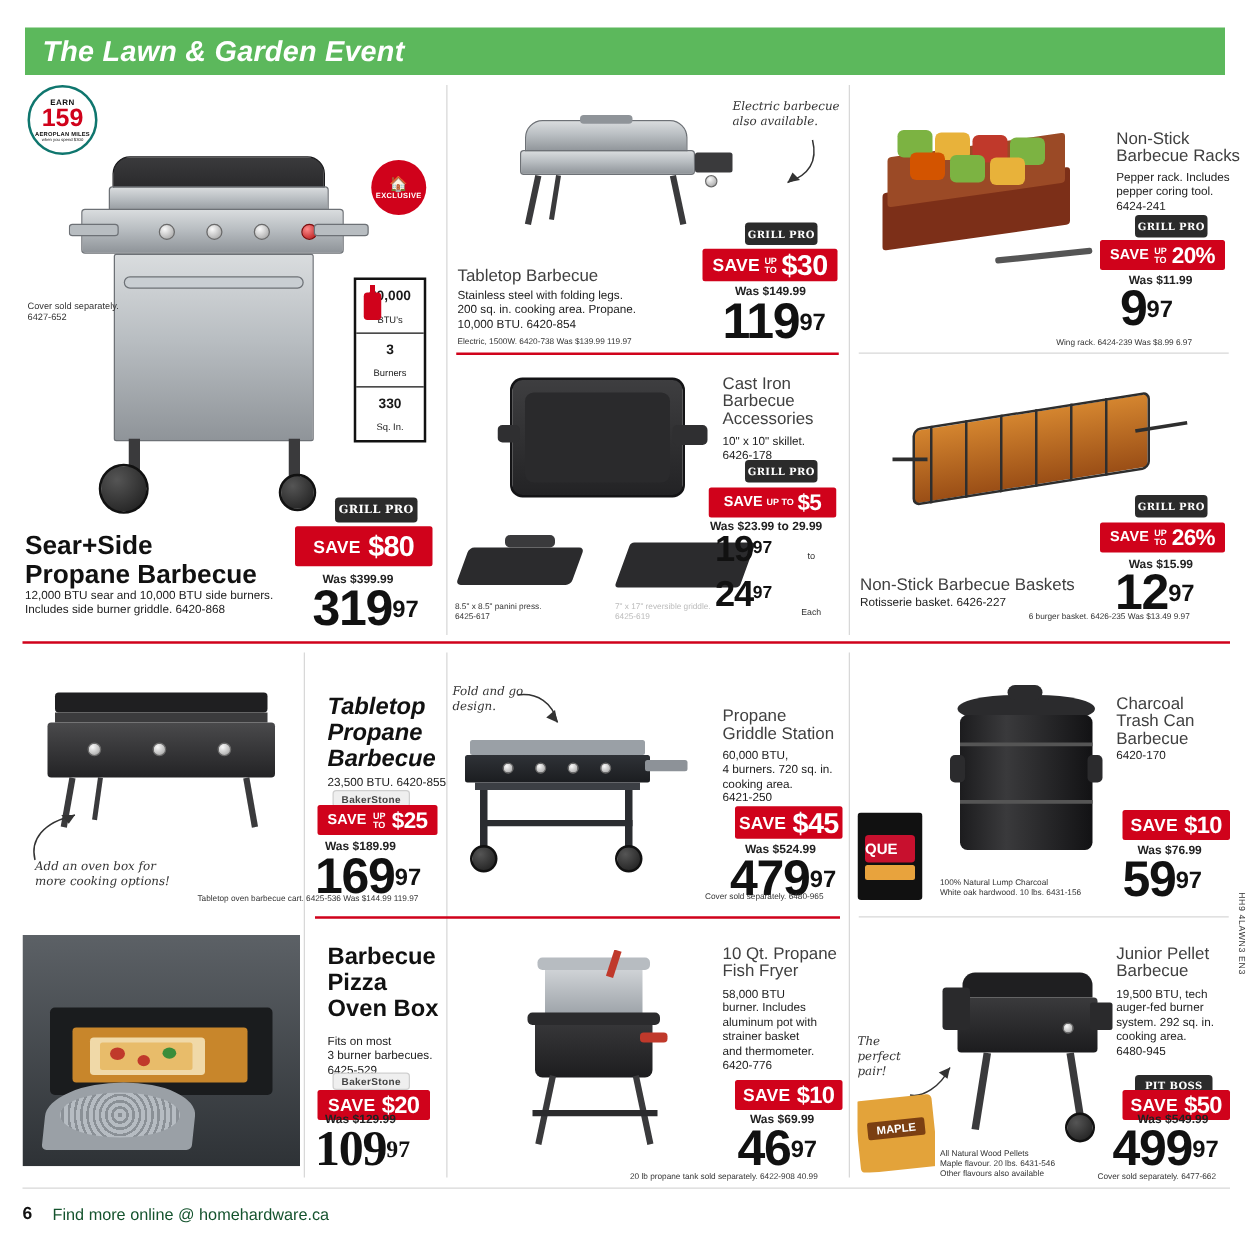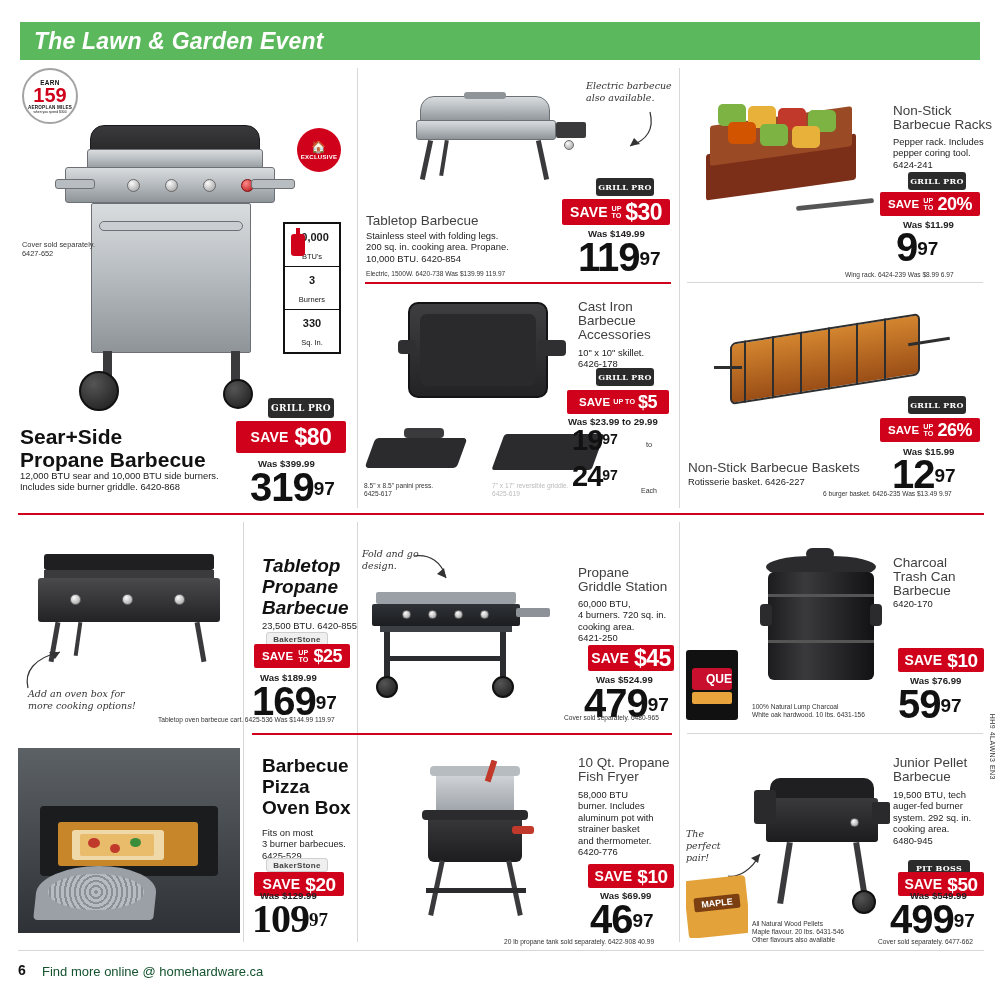"159" .earn { border: 2px solid #a3a3a3 -> 2px solid #0f766e }
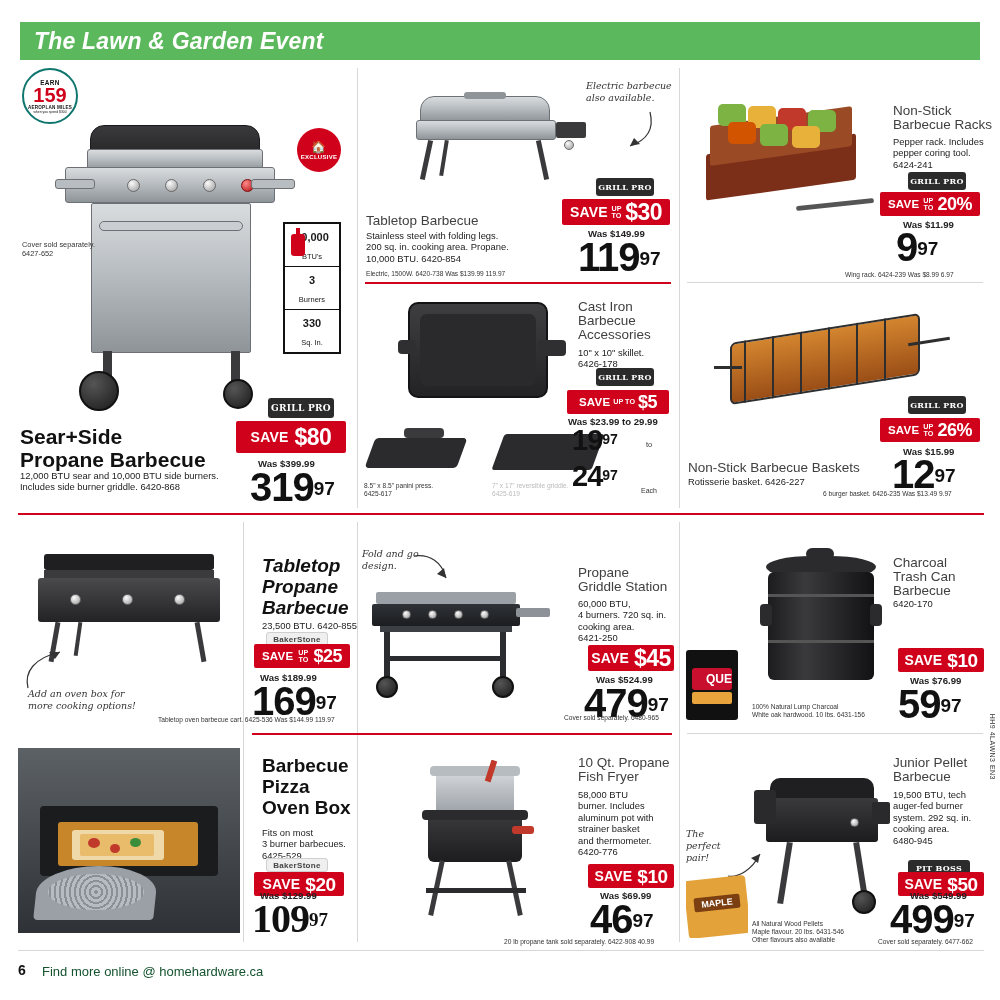"QUE" div { text-align: right -> left }
